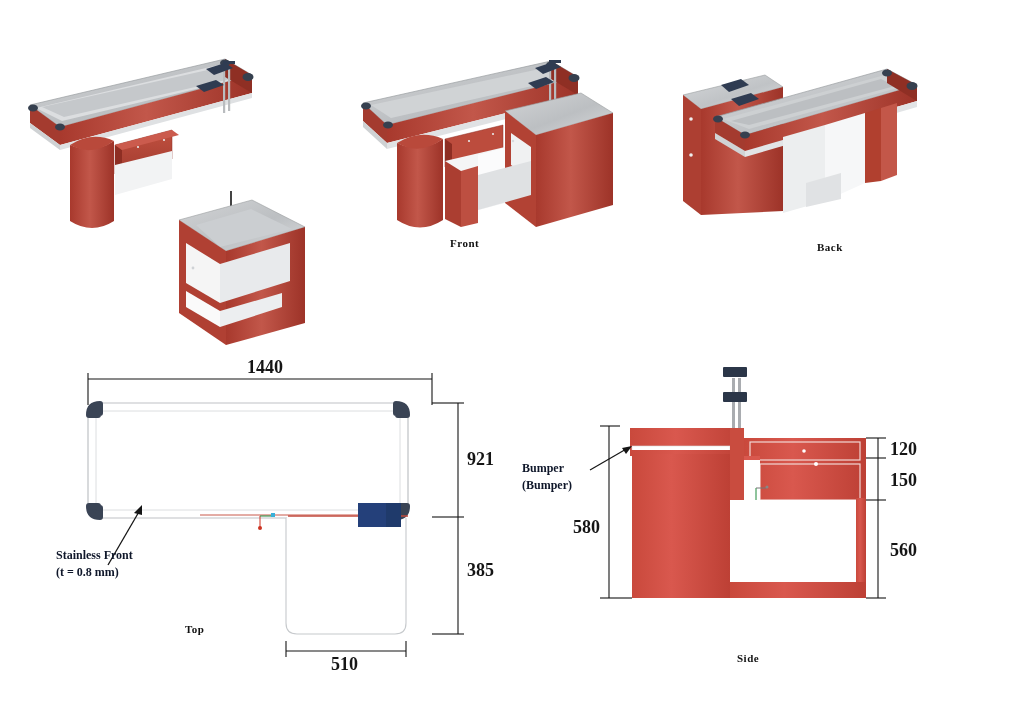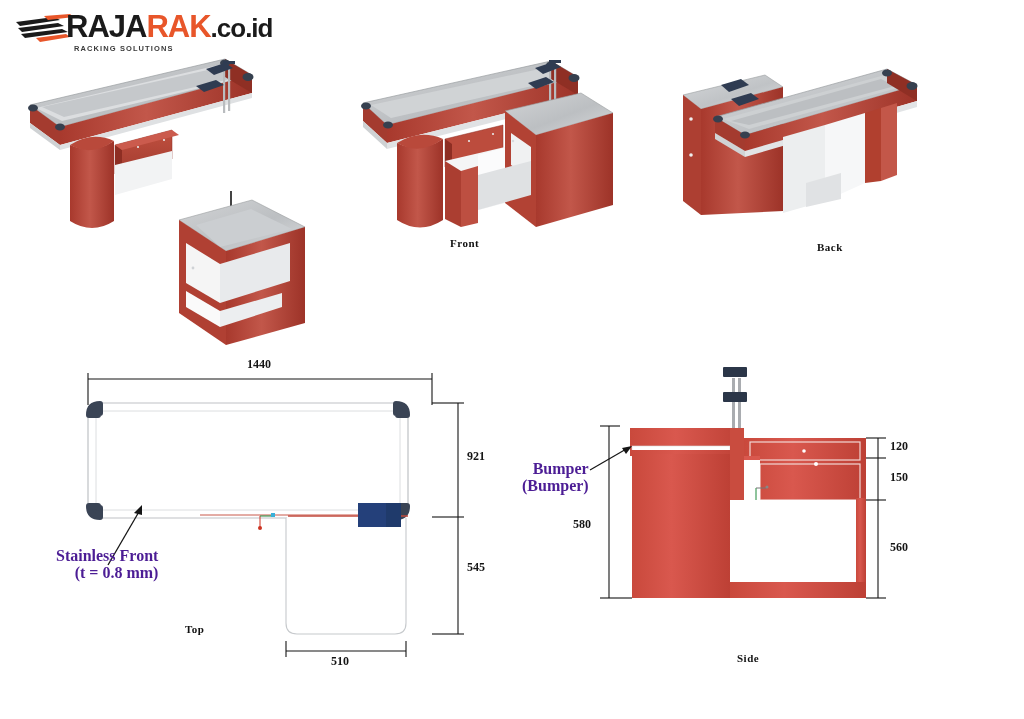"RAJARAK.co.id" div.logo { html: <div> <svg> <path></path> <path></path> <path></path> <path></path> <path></path> </svg> <div> <span>RAJA</span><span>RAK</span><span>.co.id</span> </div> <div>RACKING SOLUTIONS</div> </div> -> none }
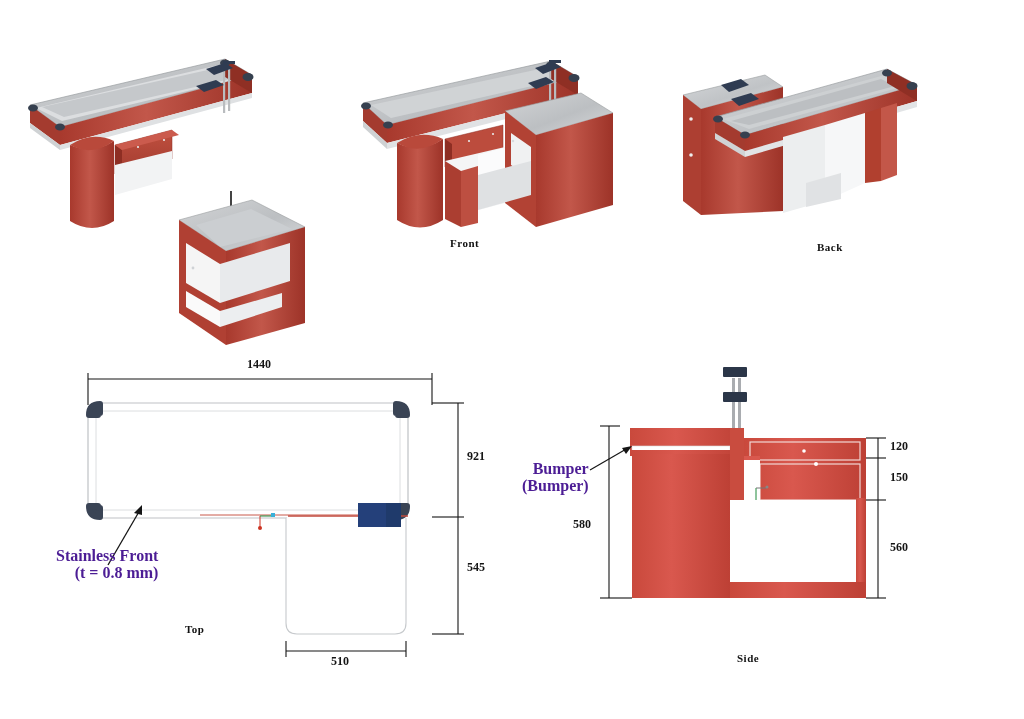"1440" .dim-label { font-size: 12px -> 18px }
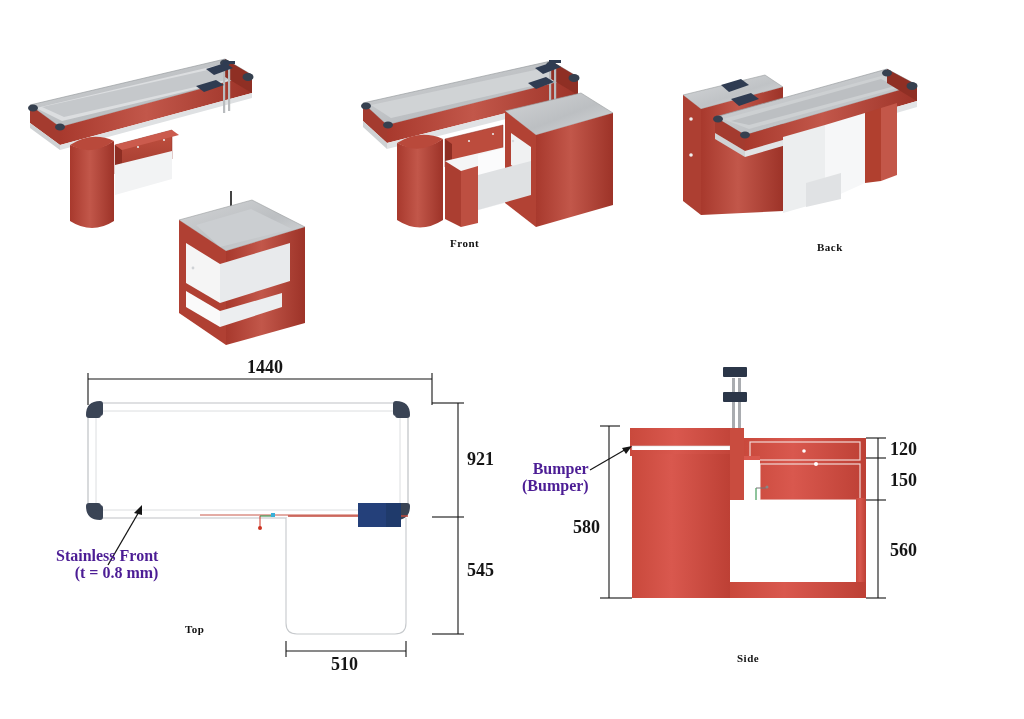"Bumper" .note-label { color: #4c1d95 -> #0f172a; font-size: 16px -> 12px; text-align: right -> left }
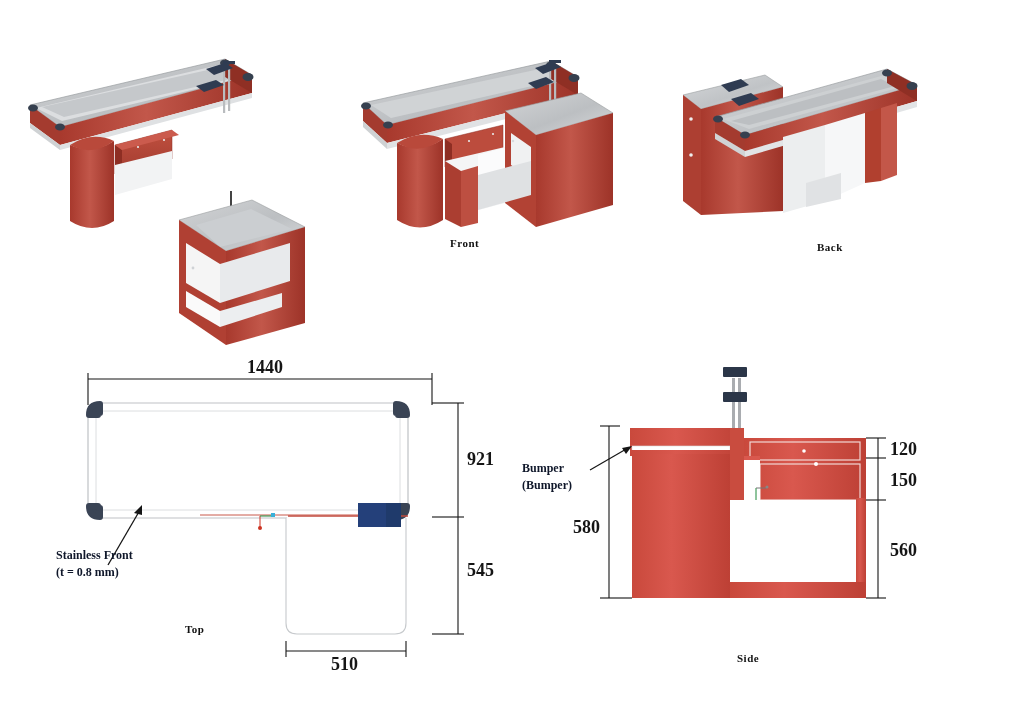"545" div.dim-label { text: 545 -> 385 }
